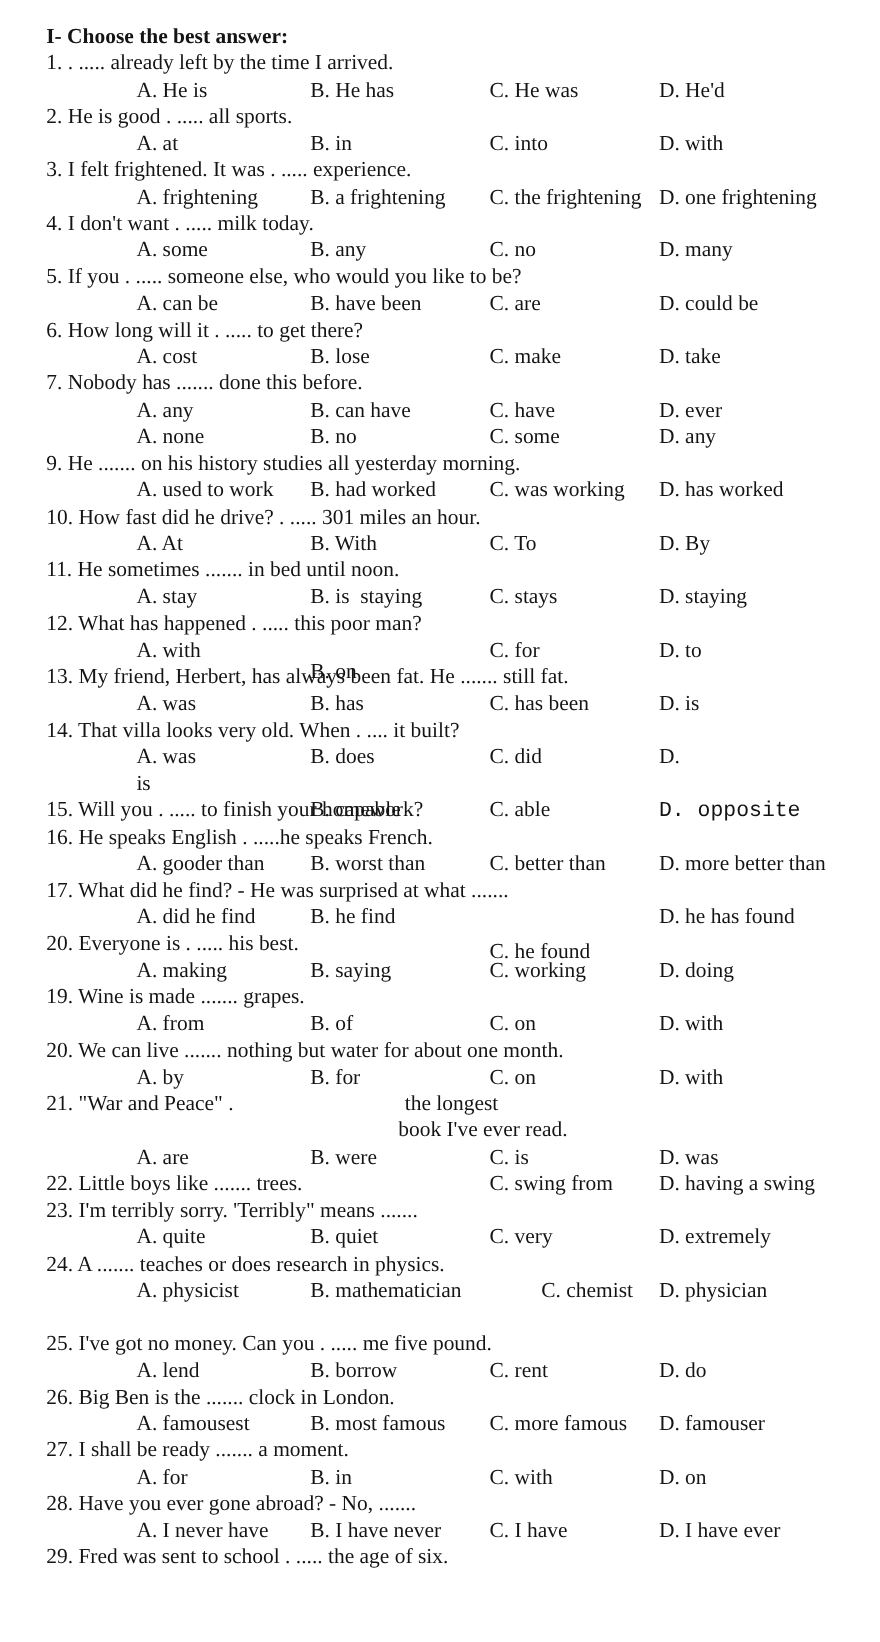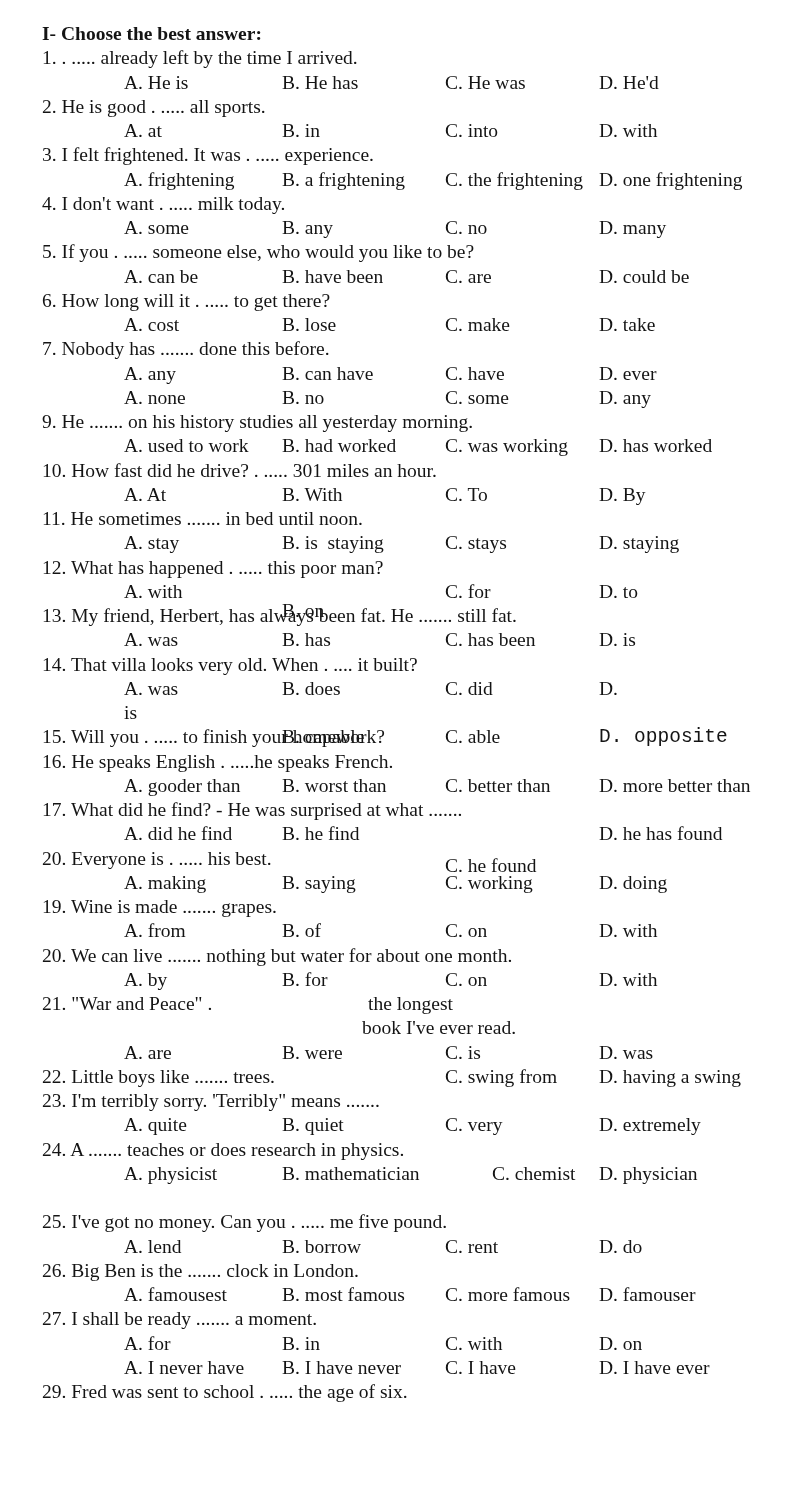"28. Have you ever gone" div.row { html: none -> <div><span>28. Have you ever gone abroad? - No, .......</span></div> }
